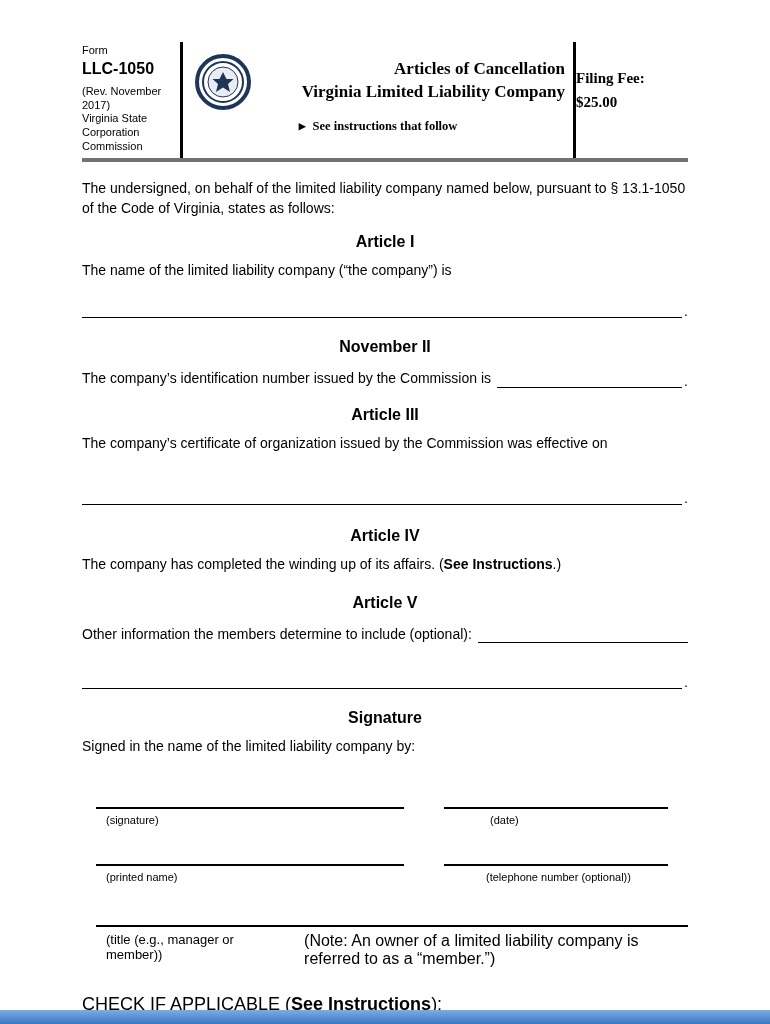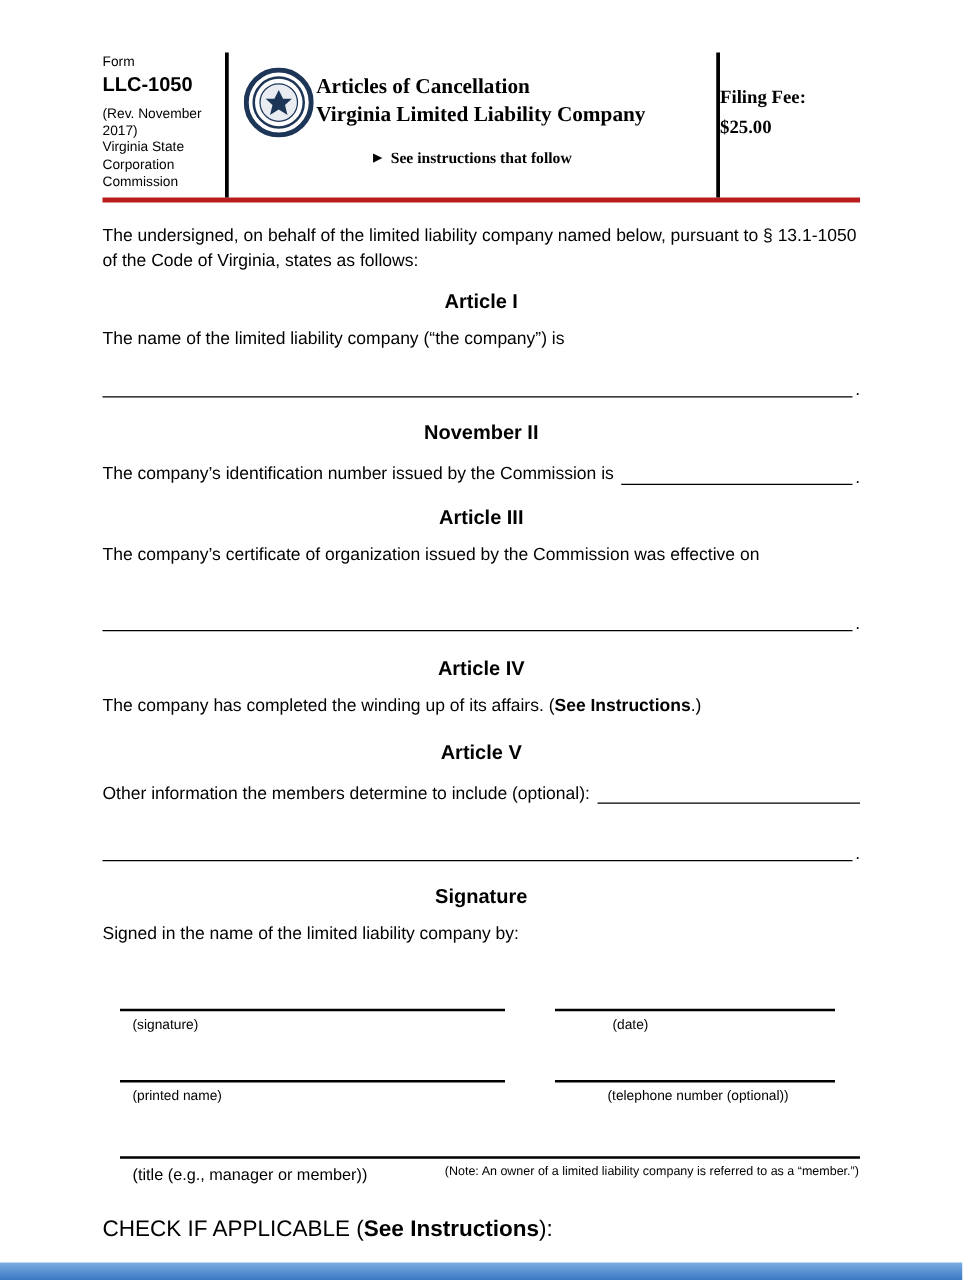"Form" .hdr { border-bottom: 4px solid #b91c1c -> 4px solid #737373 }
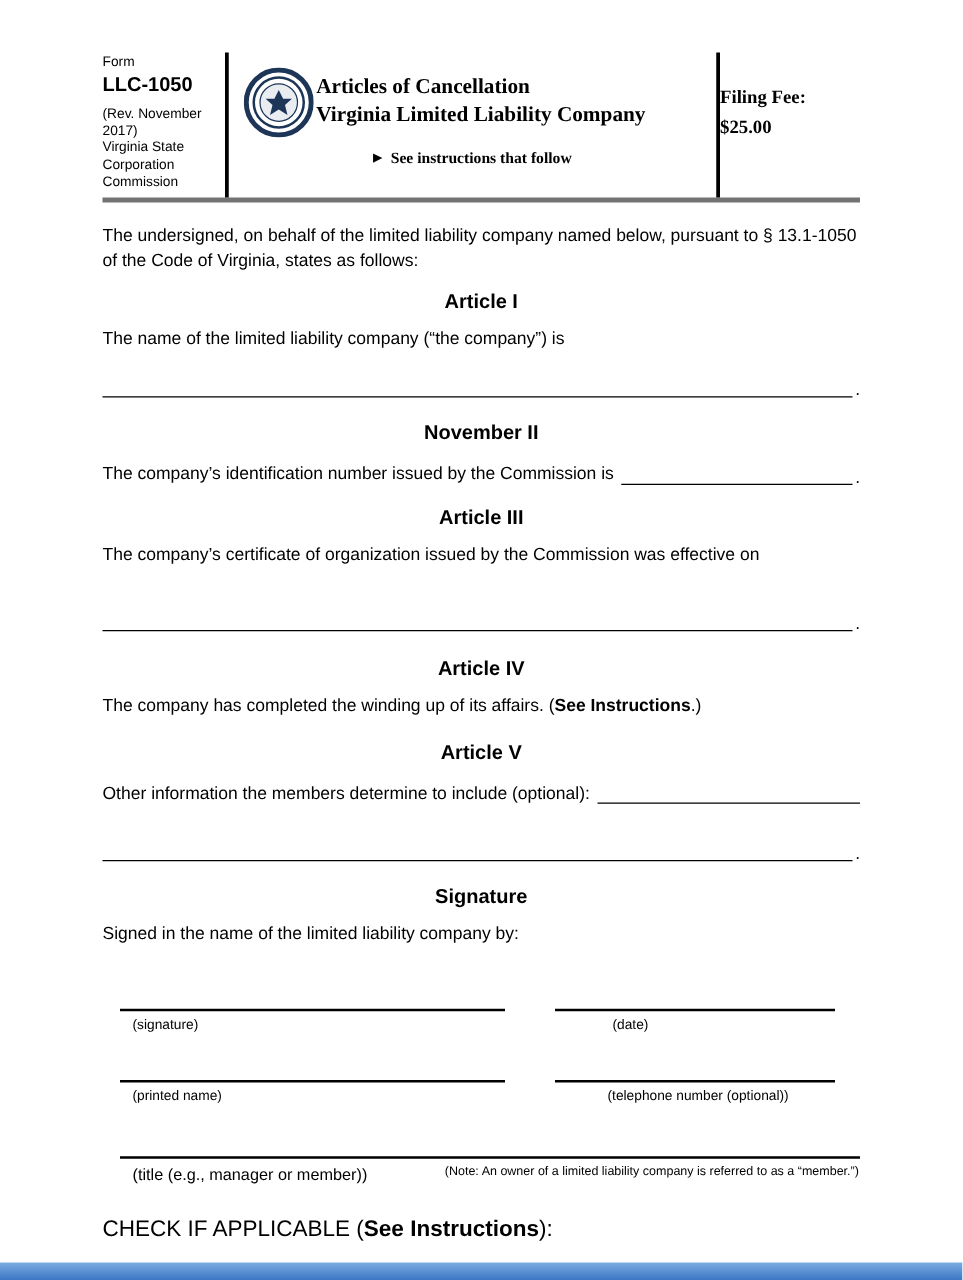"Articles of Cancellation" .titles { text-align: left -> right }
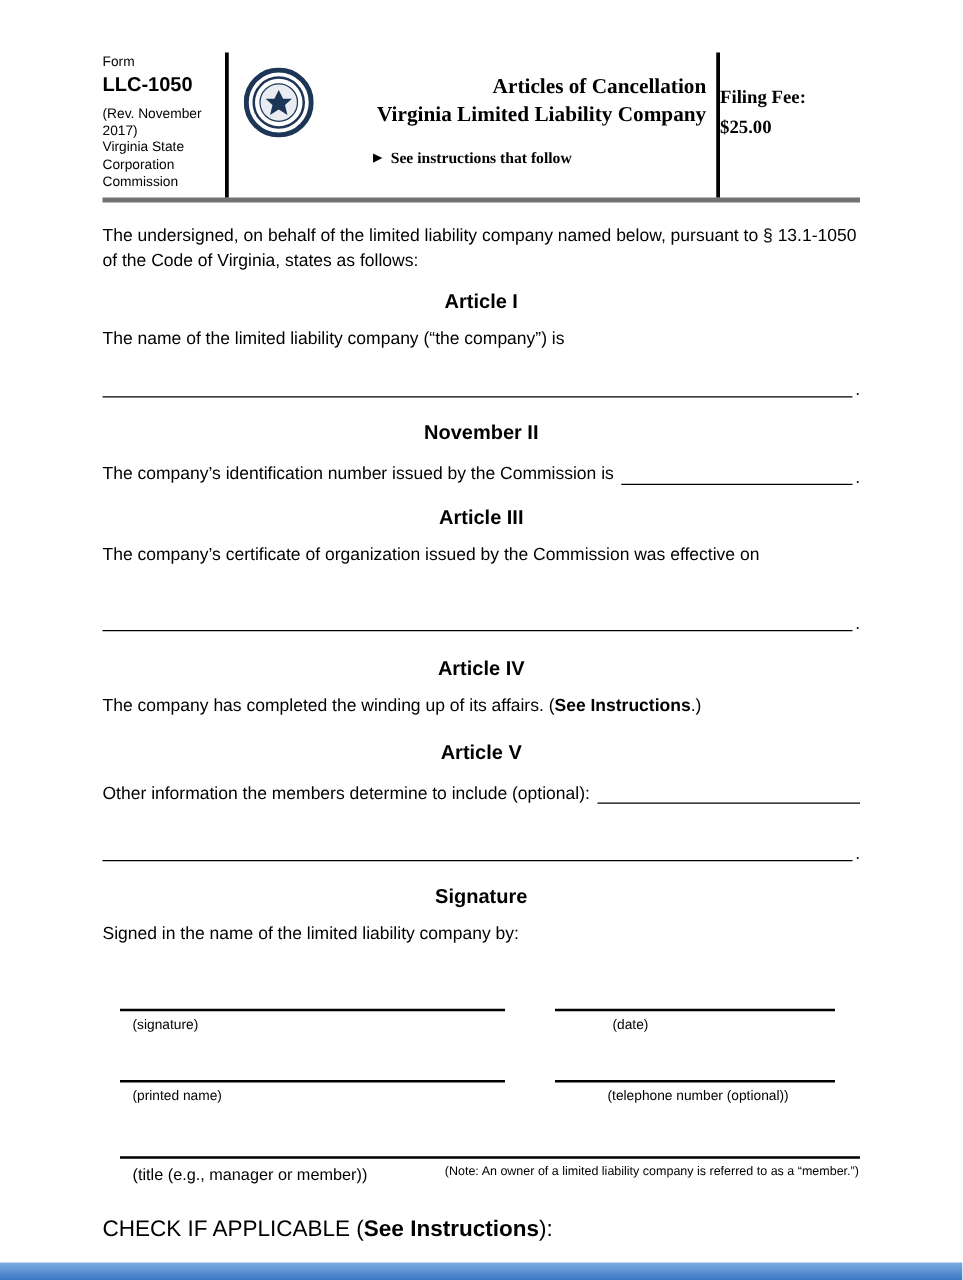"(Note: An owner of a" .note-label { font-size: 10px -> 16px }
